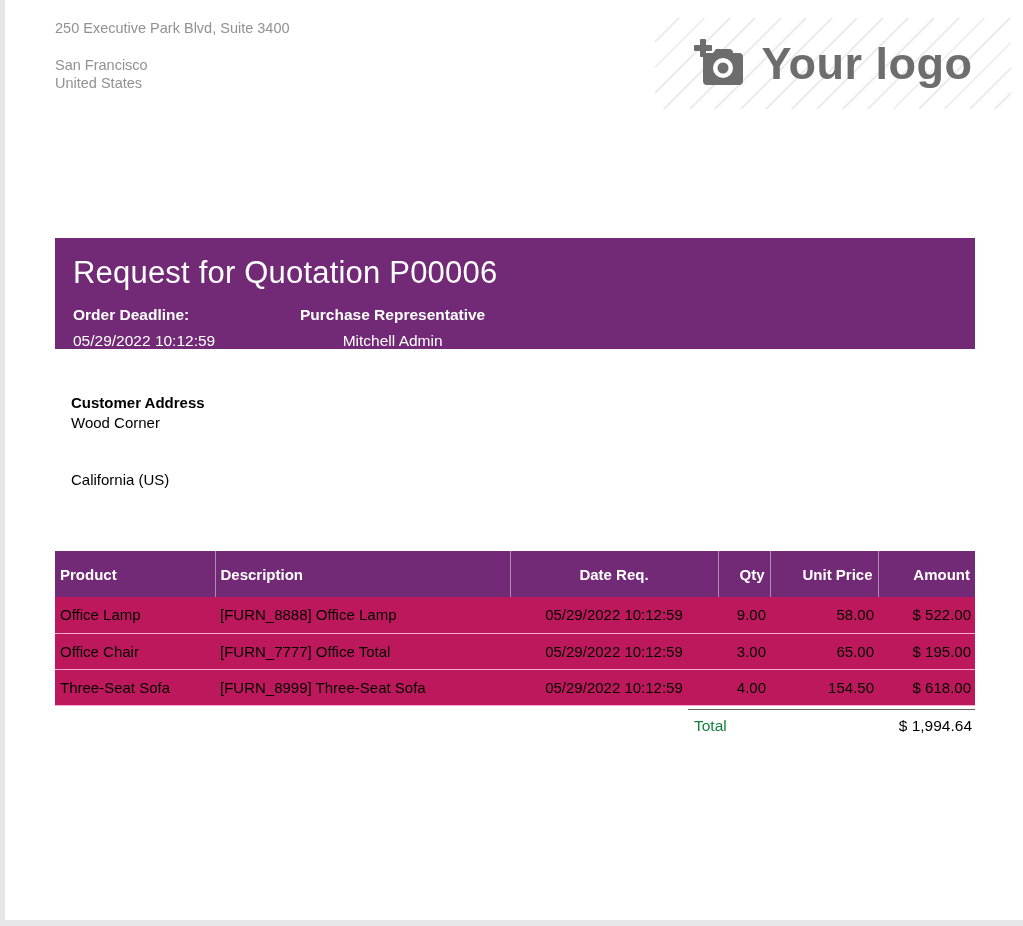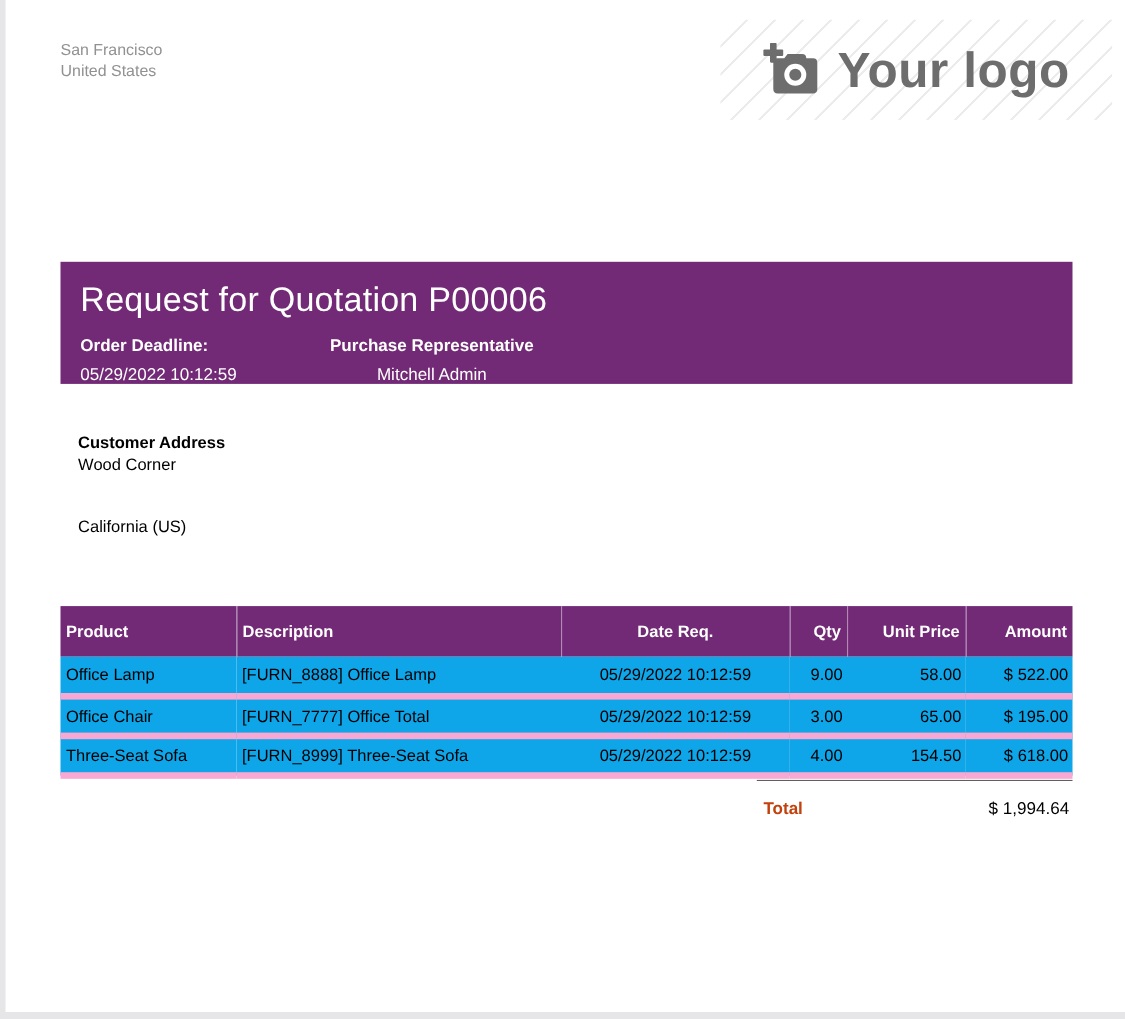"250 Executive Park Blvd, Suite" div { html: none -> <div>250 Executive Park Blvd, Suite 3400</div> }
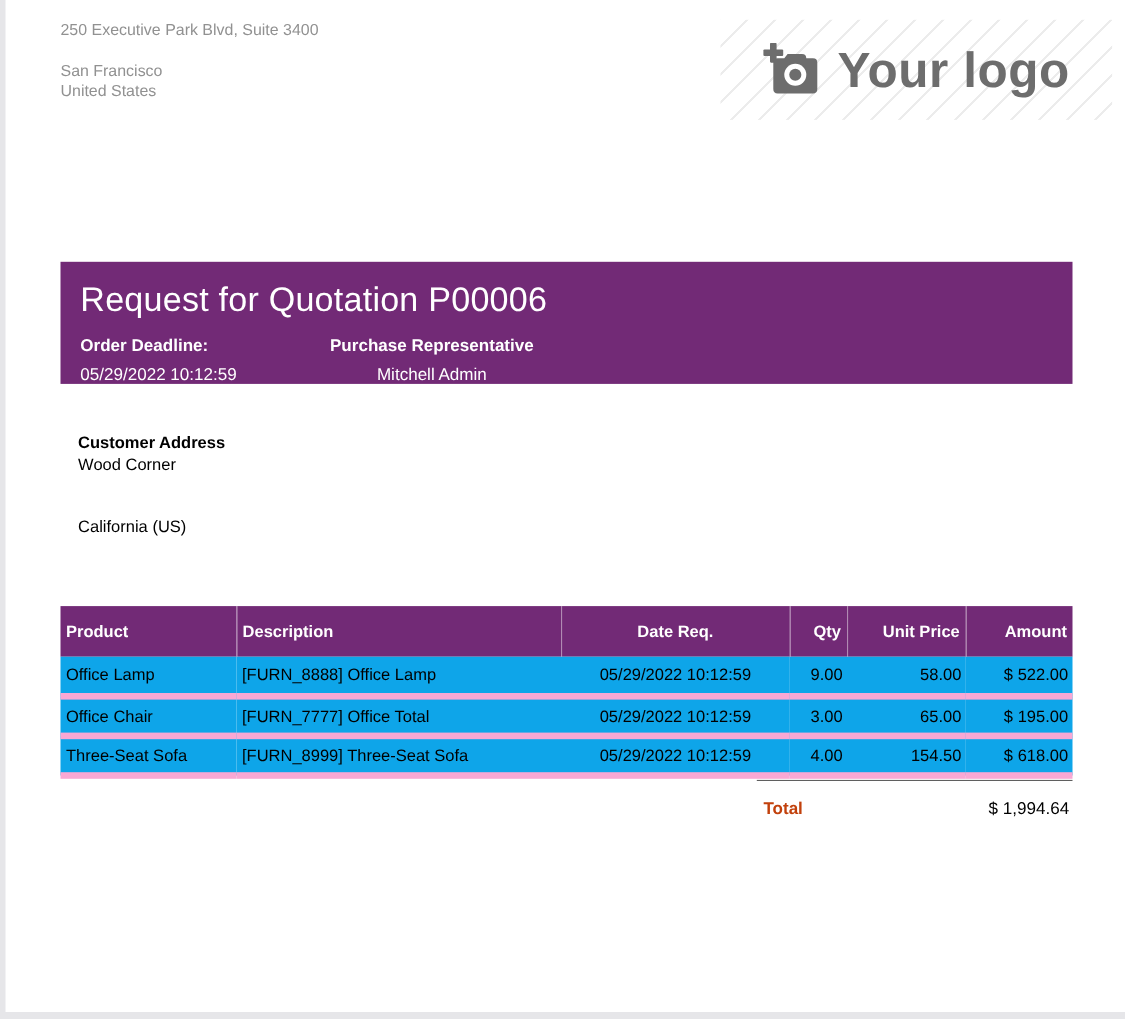"Office Lamp" .items-table td { background: #0ea5e9 -> #be185d; border-bottom: 6px solid #f9a8d4 -> 1px solid #f9a8d4 }
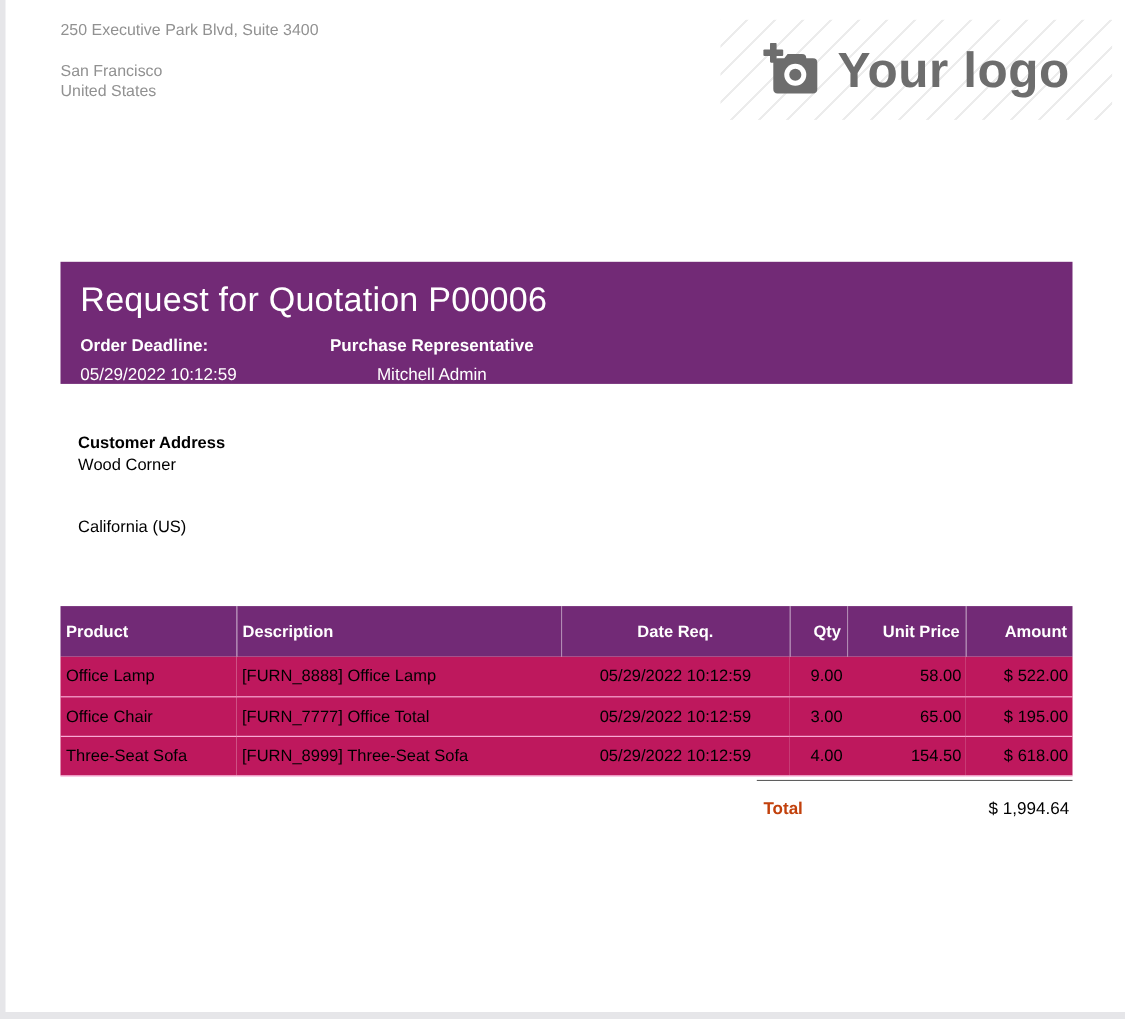"Total" .total-label { color: #c2410c -> #15803d; font-weight: 700 -> 400; margin-top: 10px -> none }
